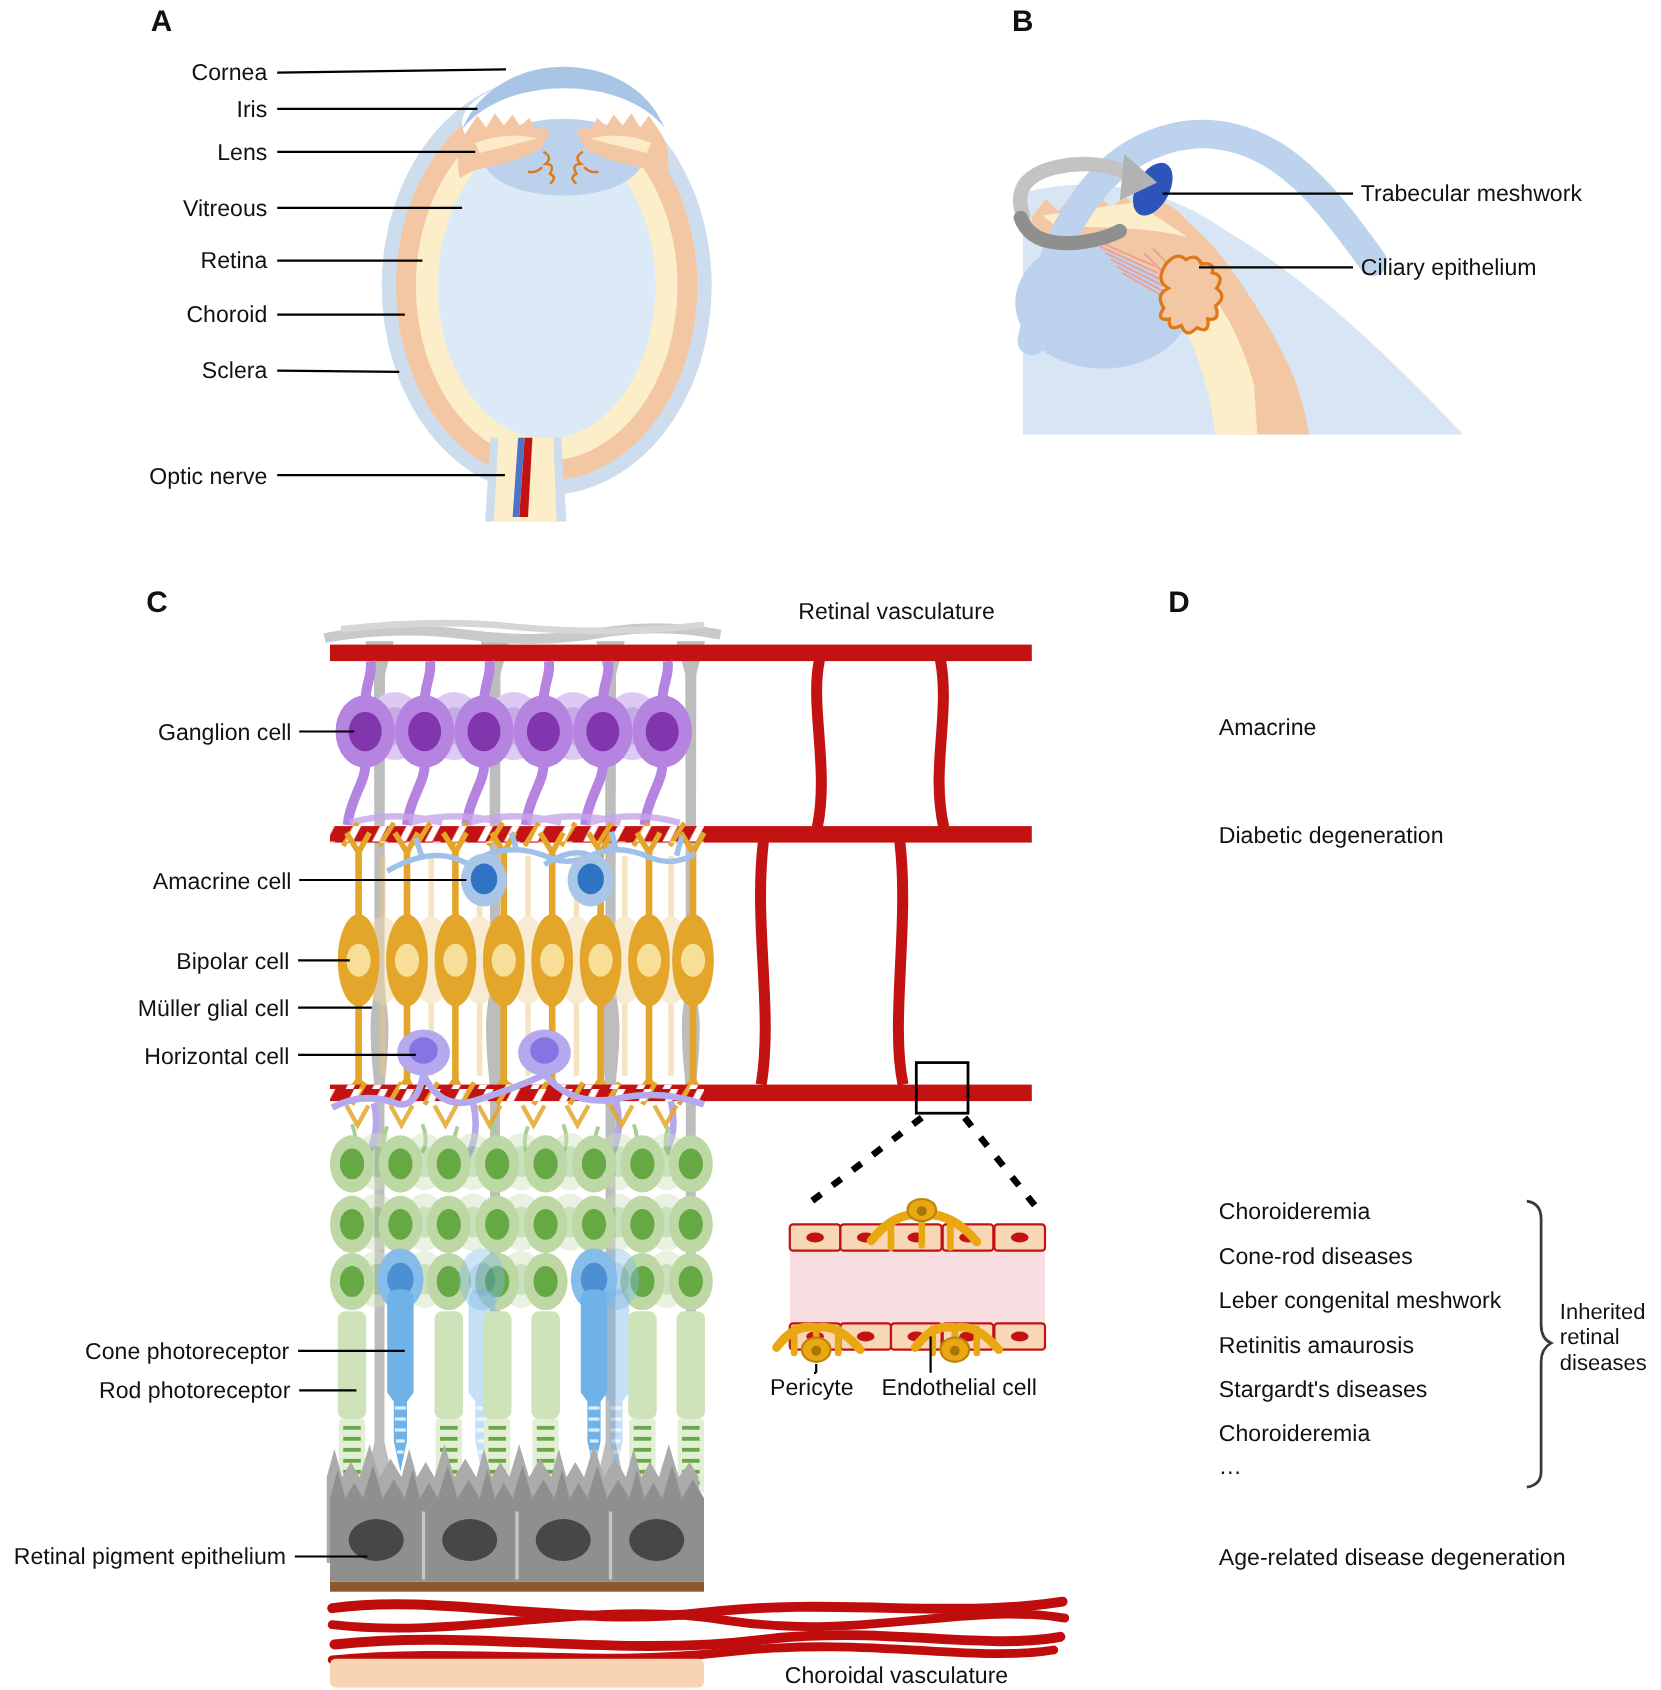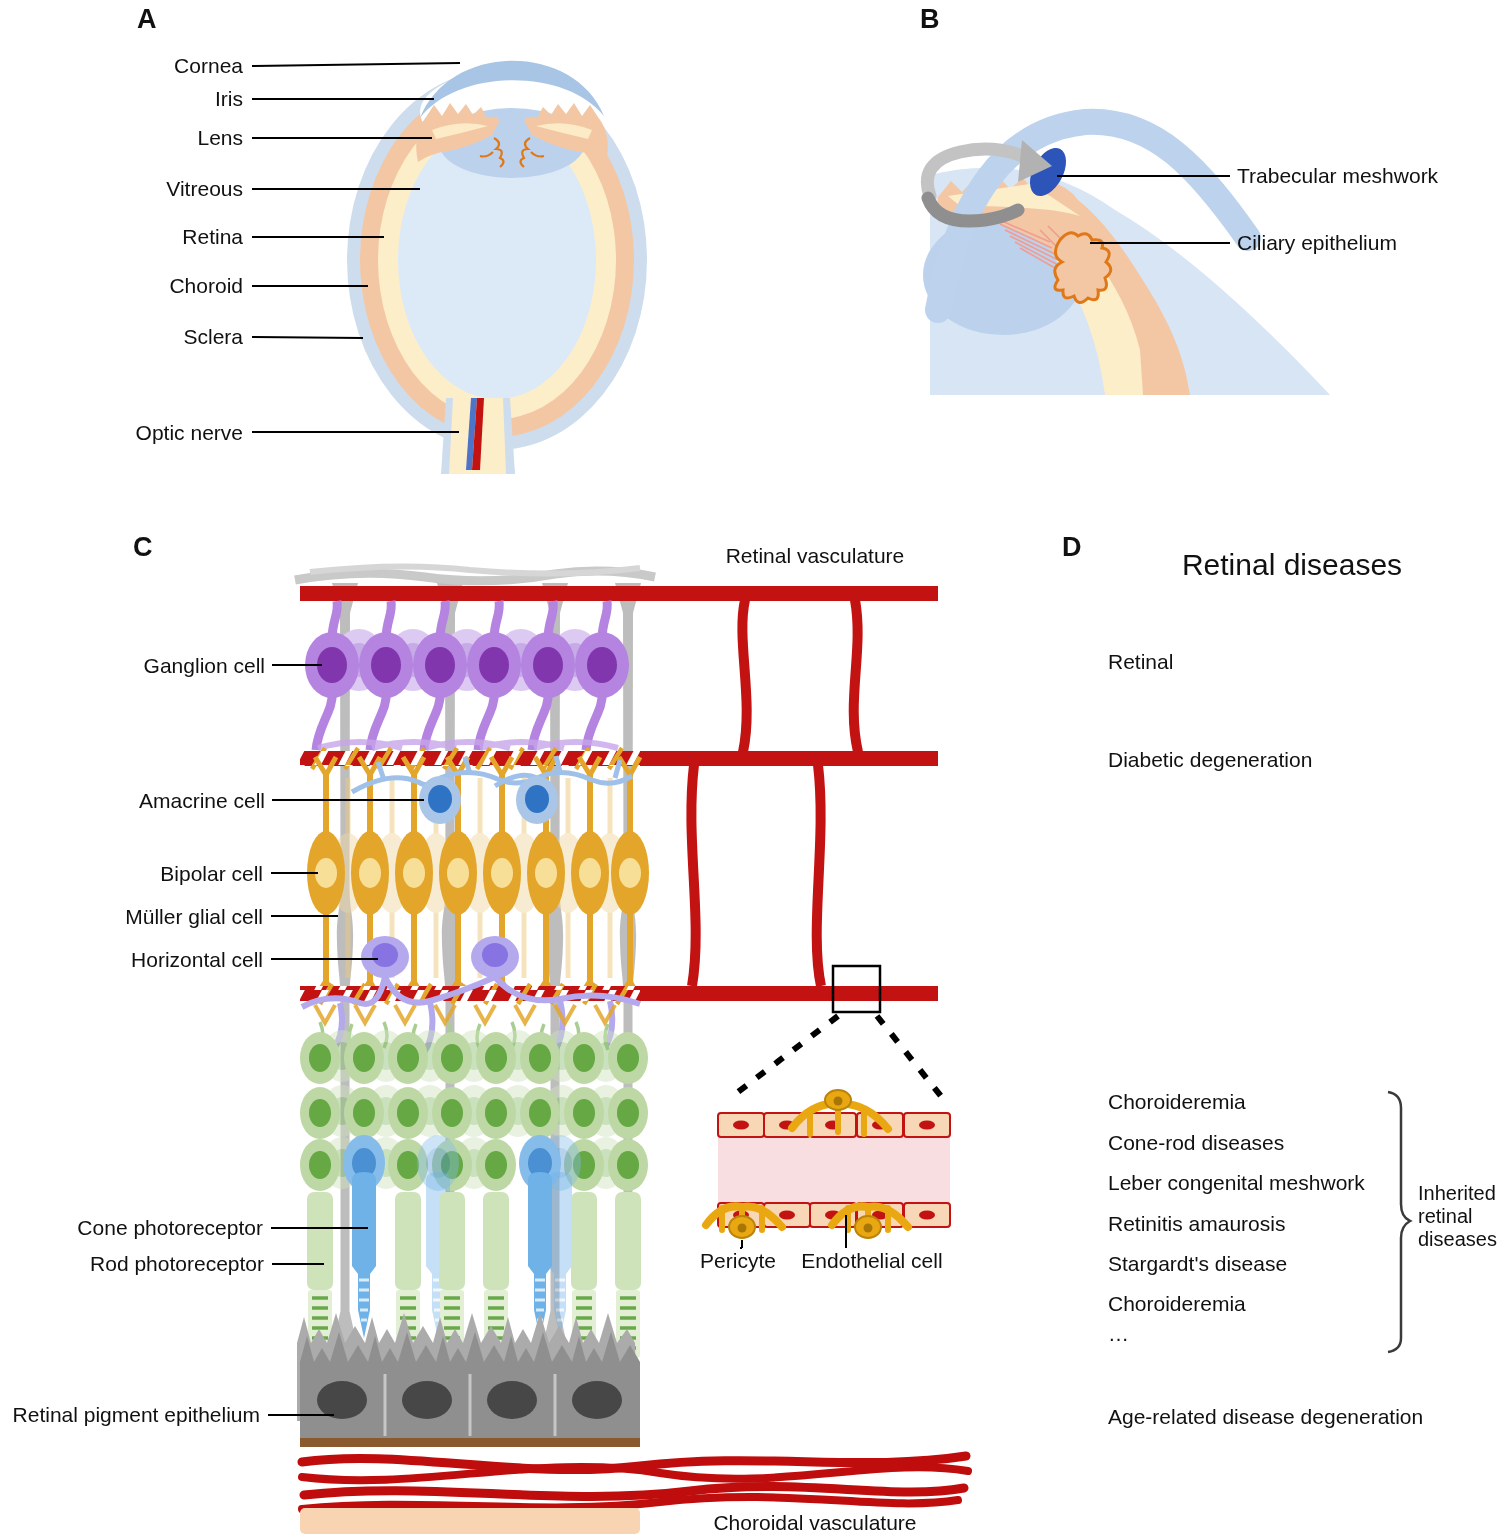"Retinal diseases" div { html: <div>Retinal diseases</div> -> none }
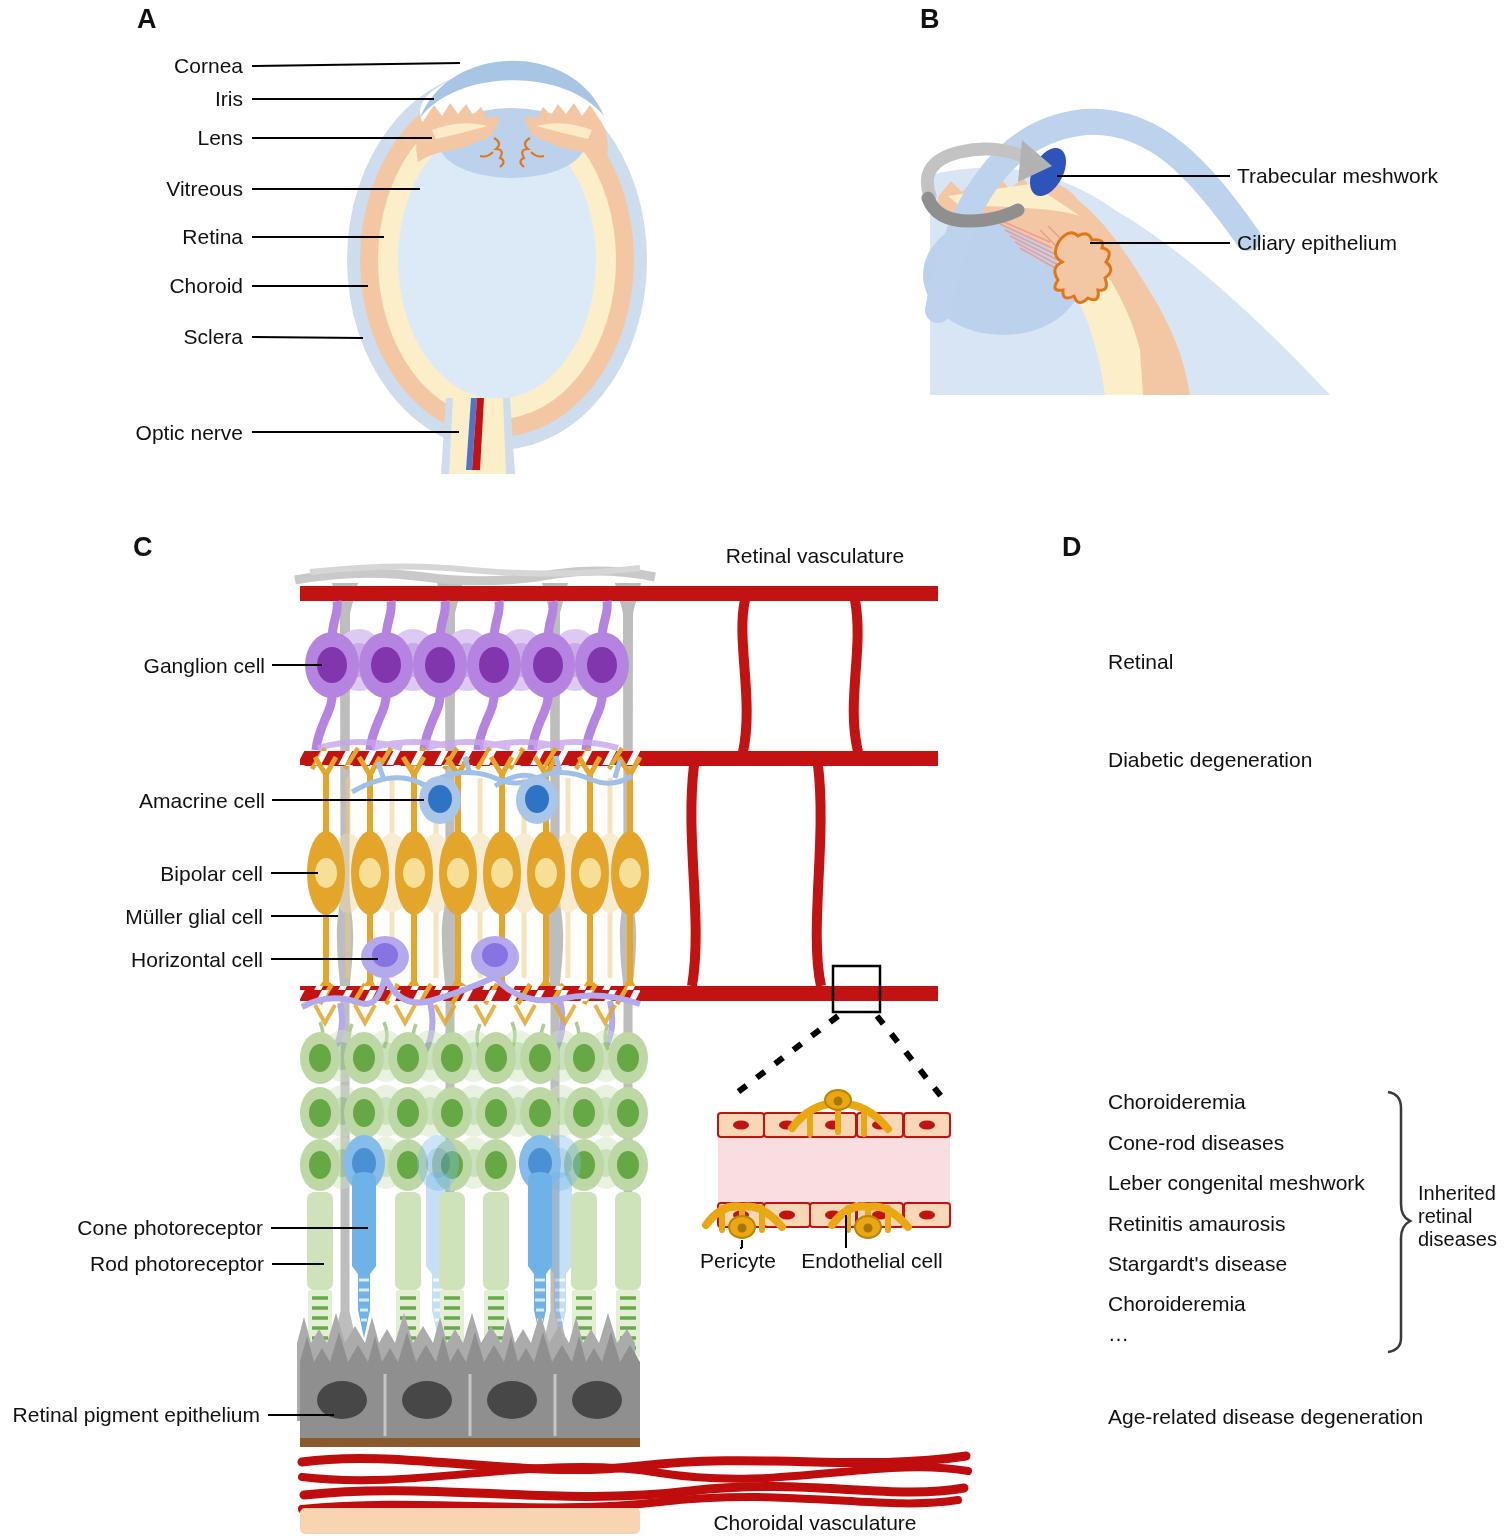"Retinal" div.dtxt { text: Retinal -> Amacrine }
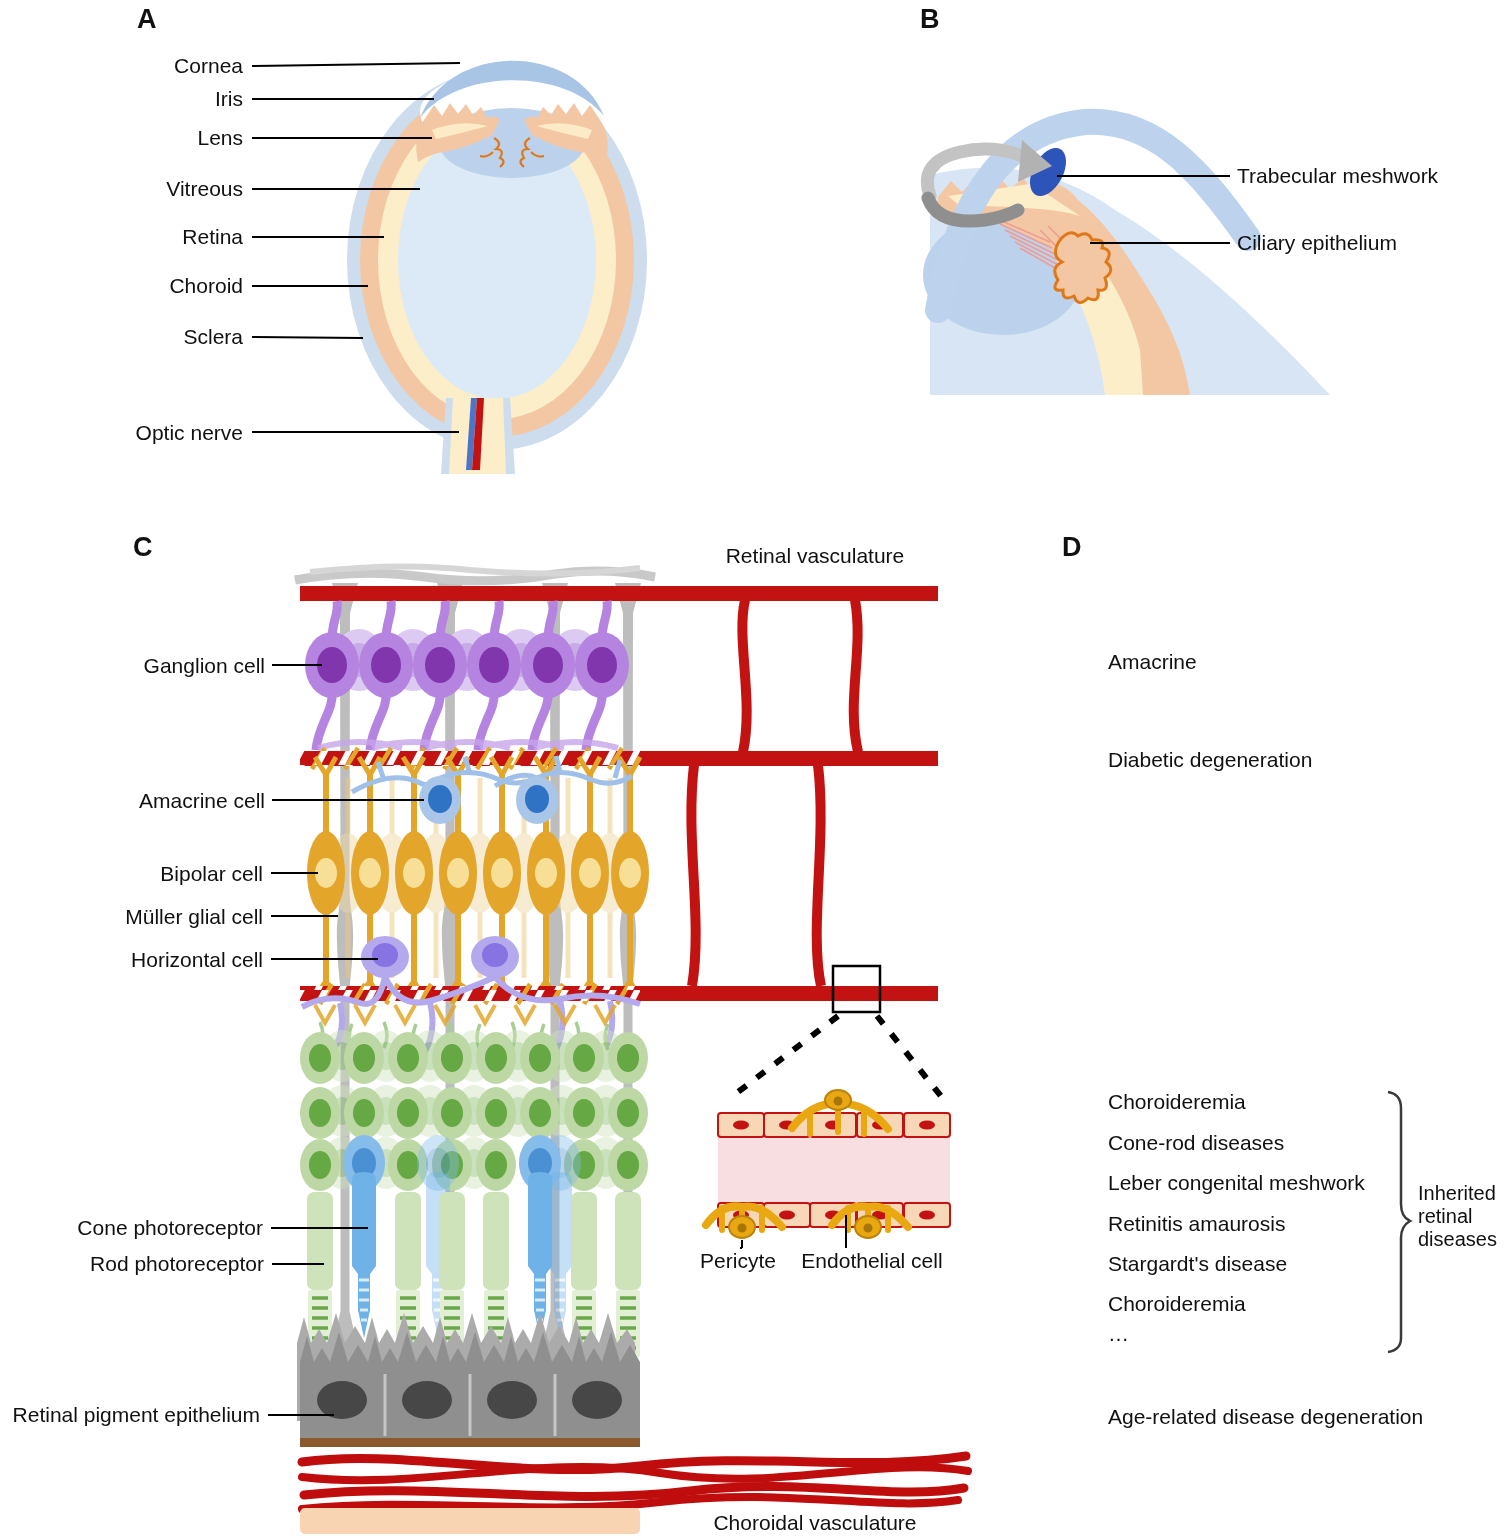"Stargardt's disease" div.dtxt { text: disease -> diseases }
